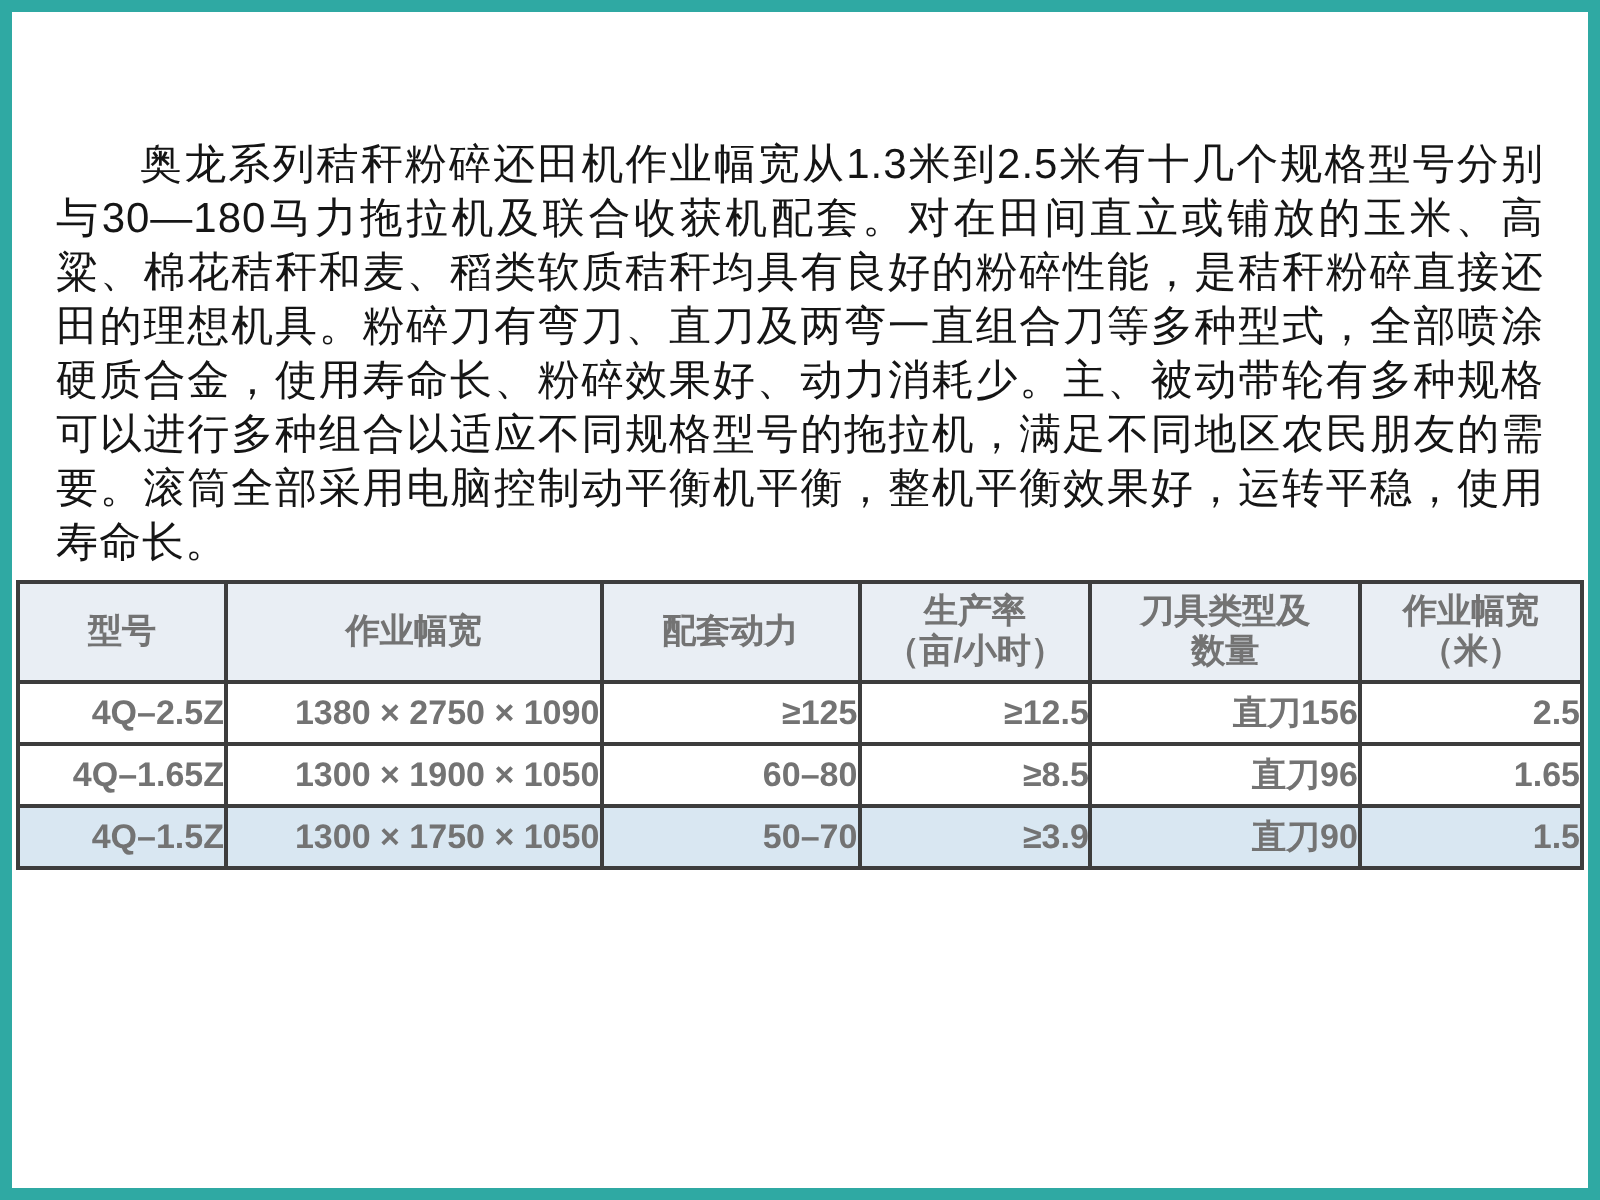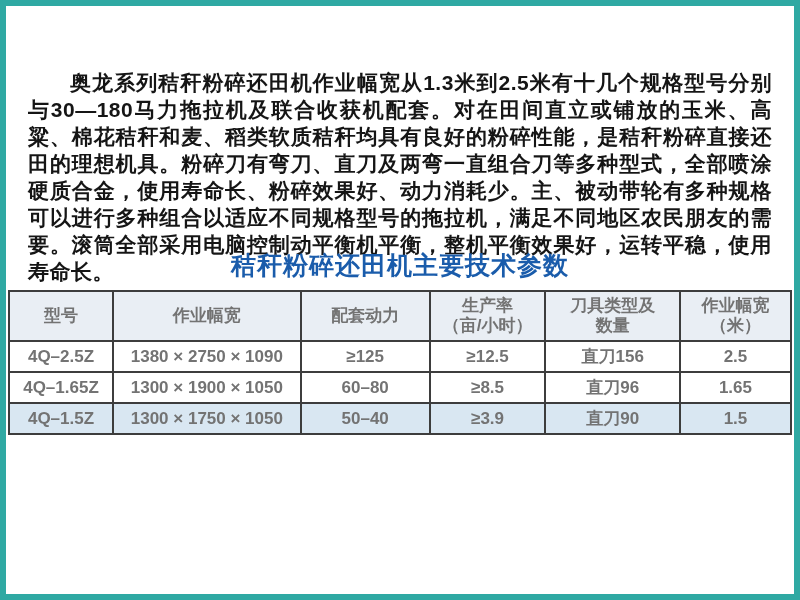"奥龙系列秸秆粉碎还田机作业幅宽从1.3米到2.5米有十几个规格型号分别与30—1" .intro { font-weight: 700 -> 400 }
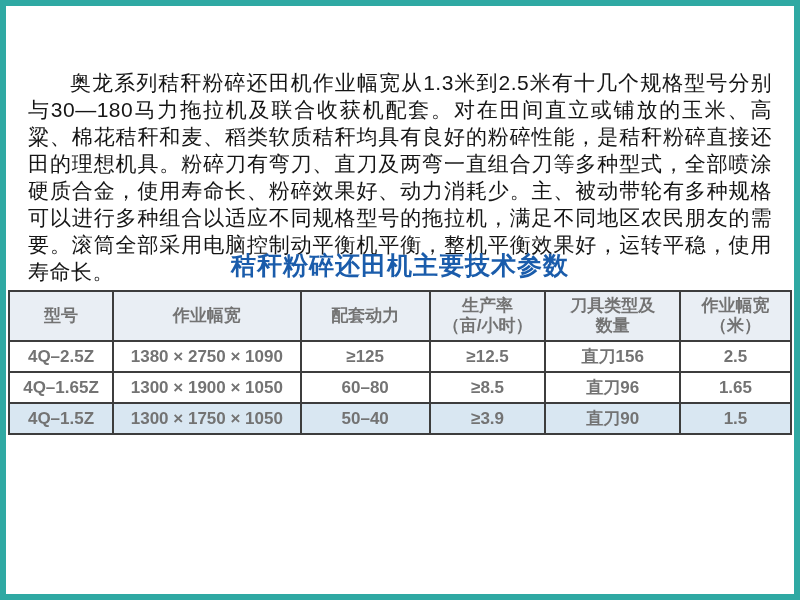"秸秆粉碎还田机主要技术参数" div.table-title { html: <div>秸秆粉碎还田机主要技术参数</div> -> none }
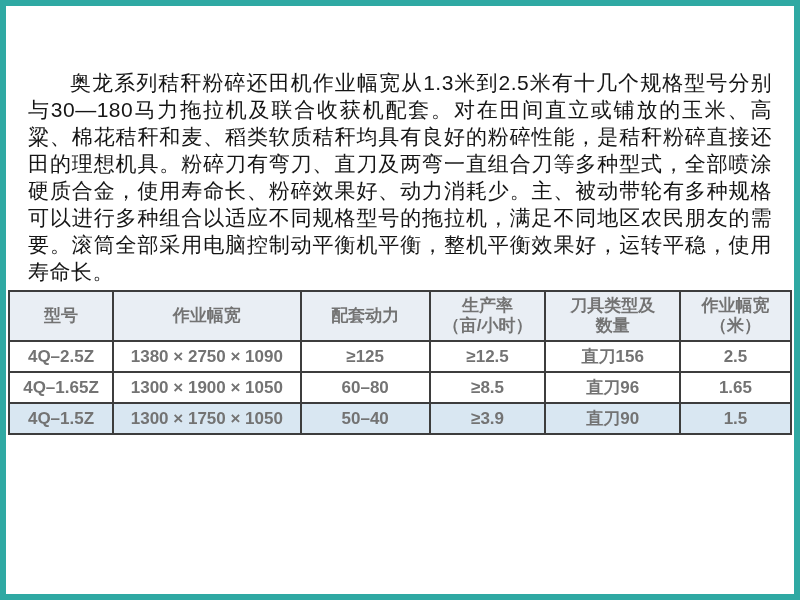"4Q–2.5Z" table.spec tbody td { text-align: none -> right }
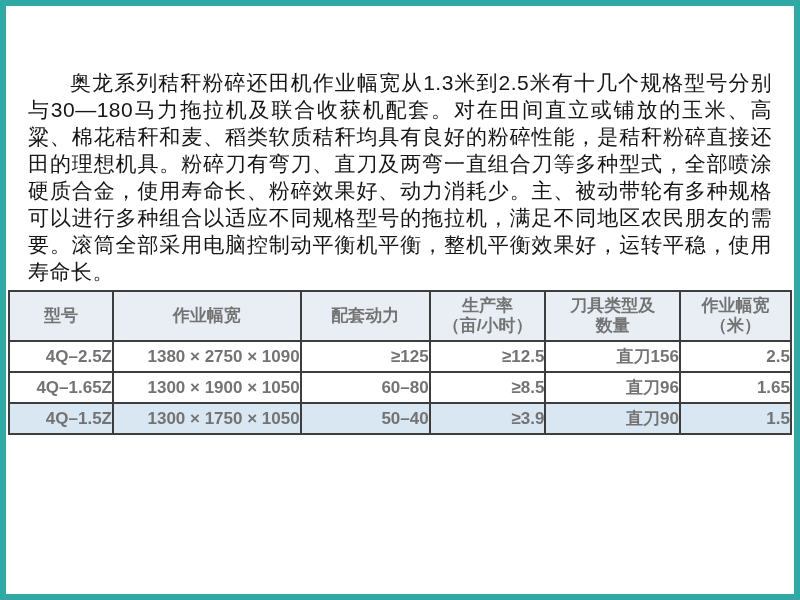"50–40" td { text: 40 -> 70 }
